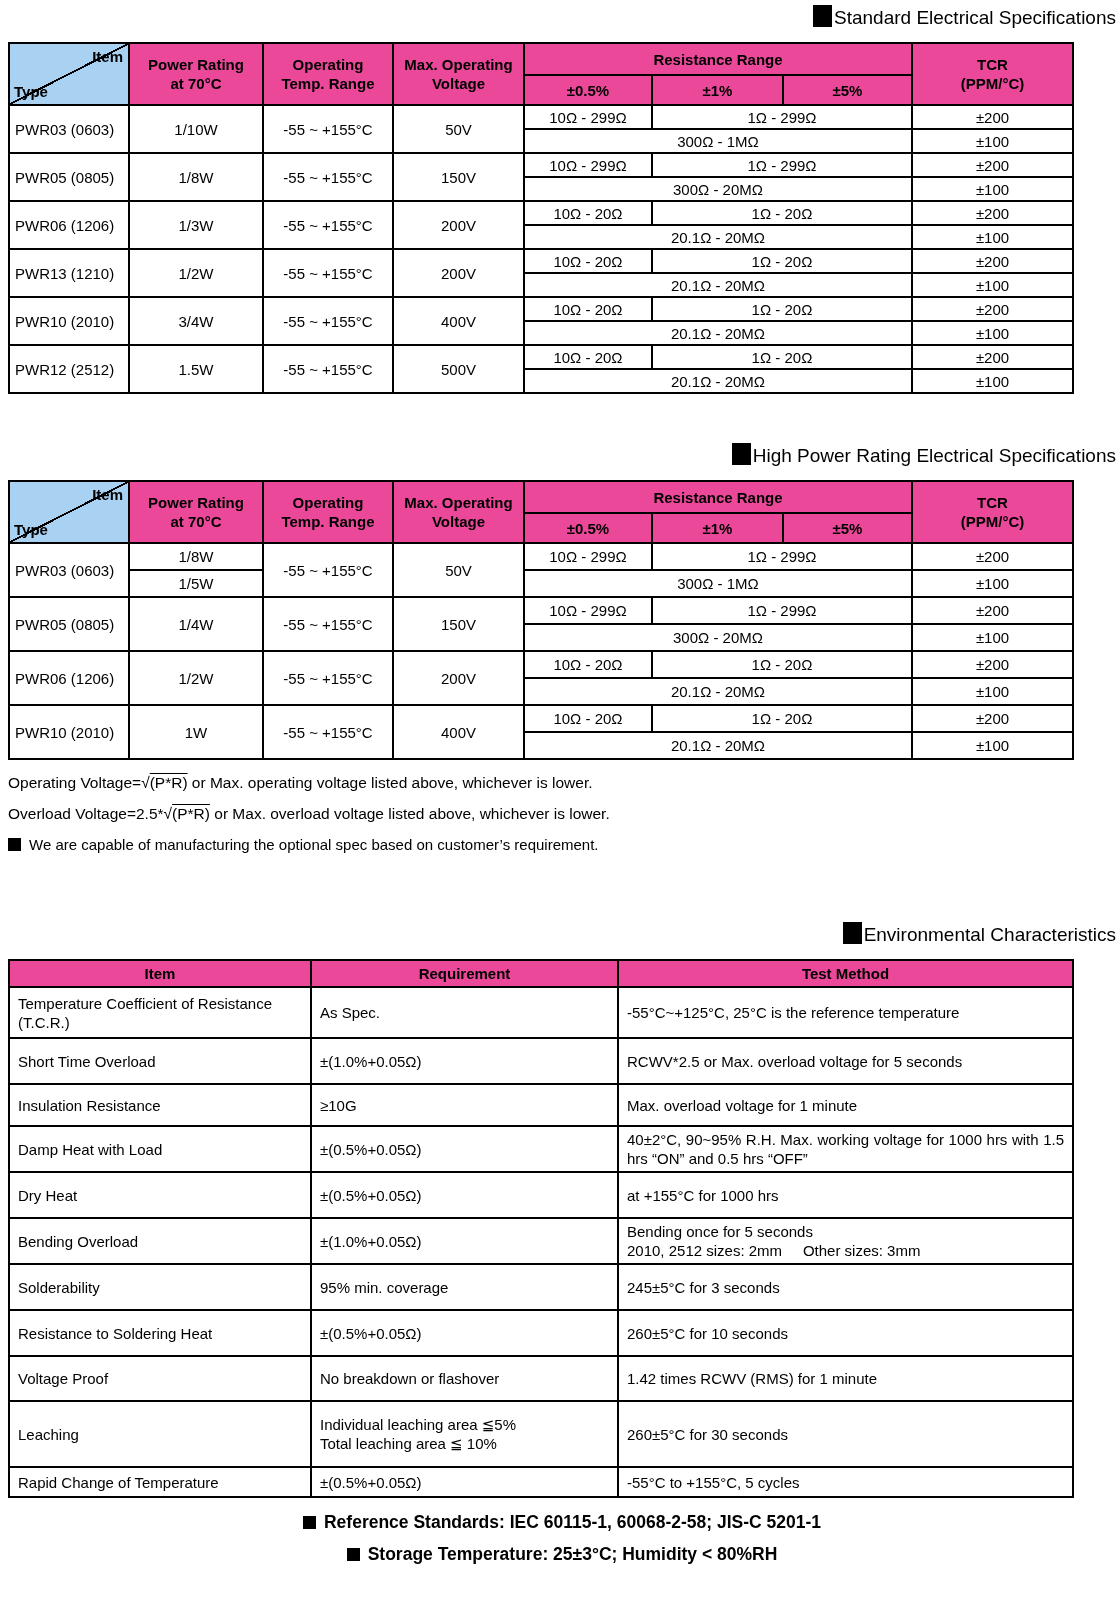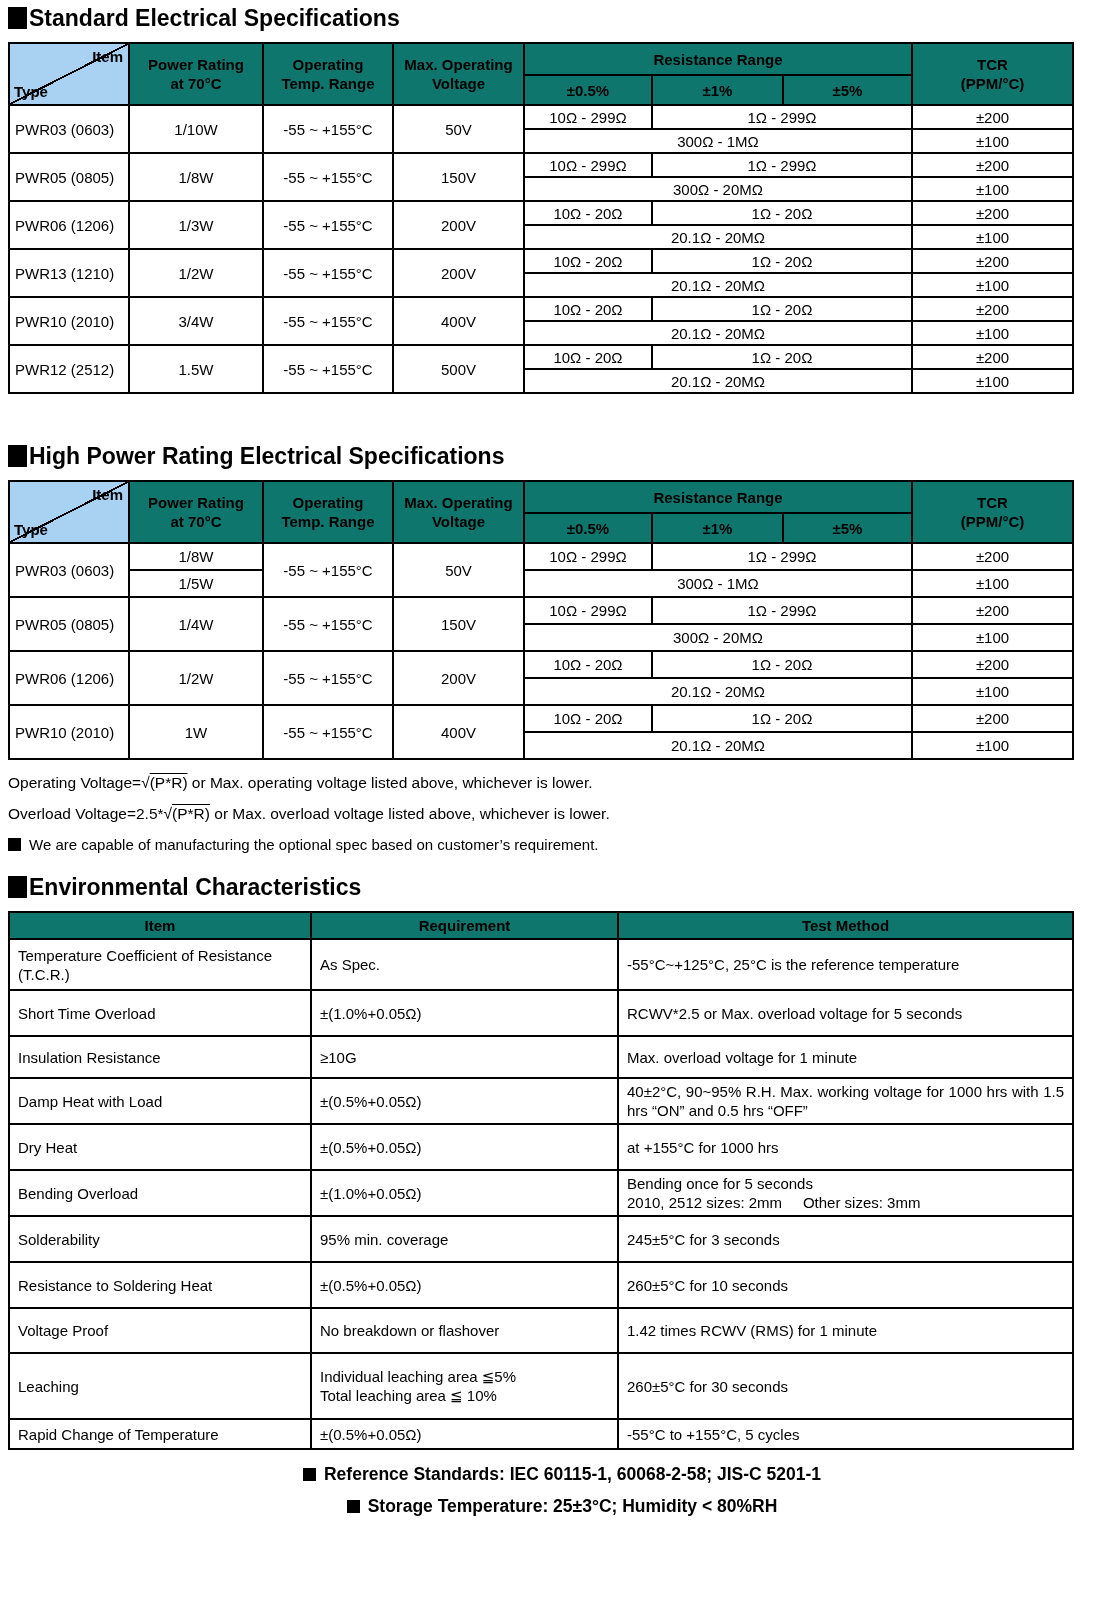"Standard Electrical Specifications" .section-title { font-size: 23px -> 19px; font-weight: bold -> normal; text-align: none -> right }
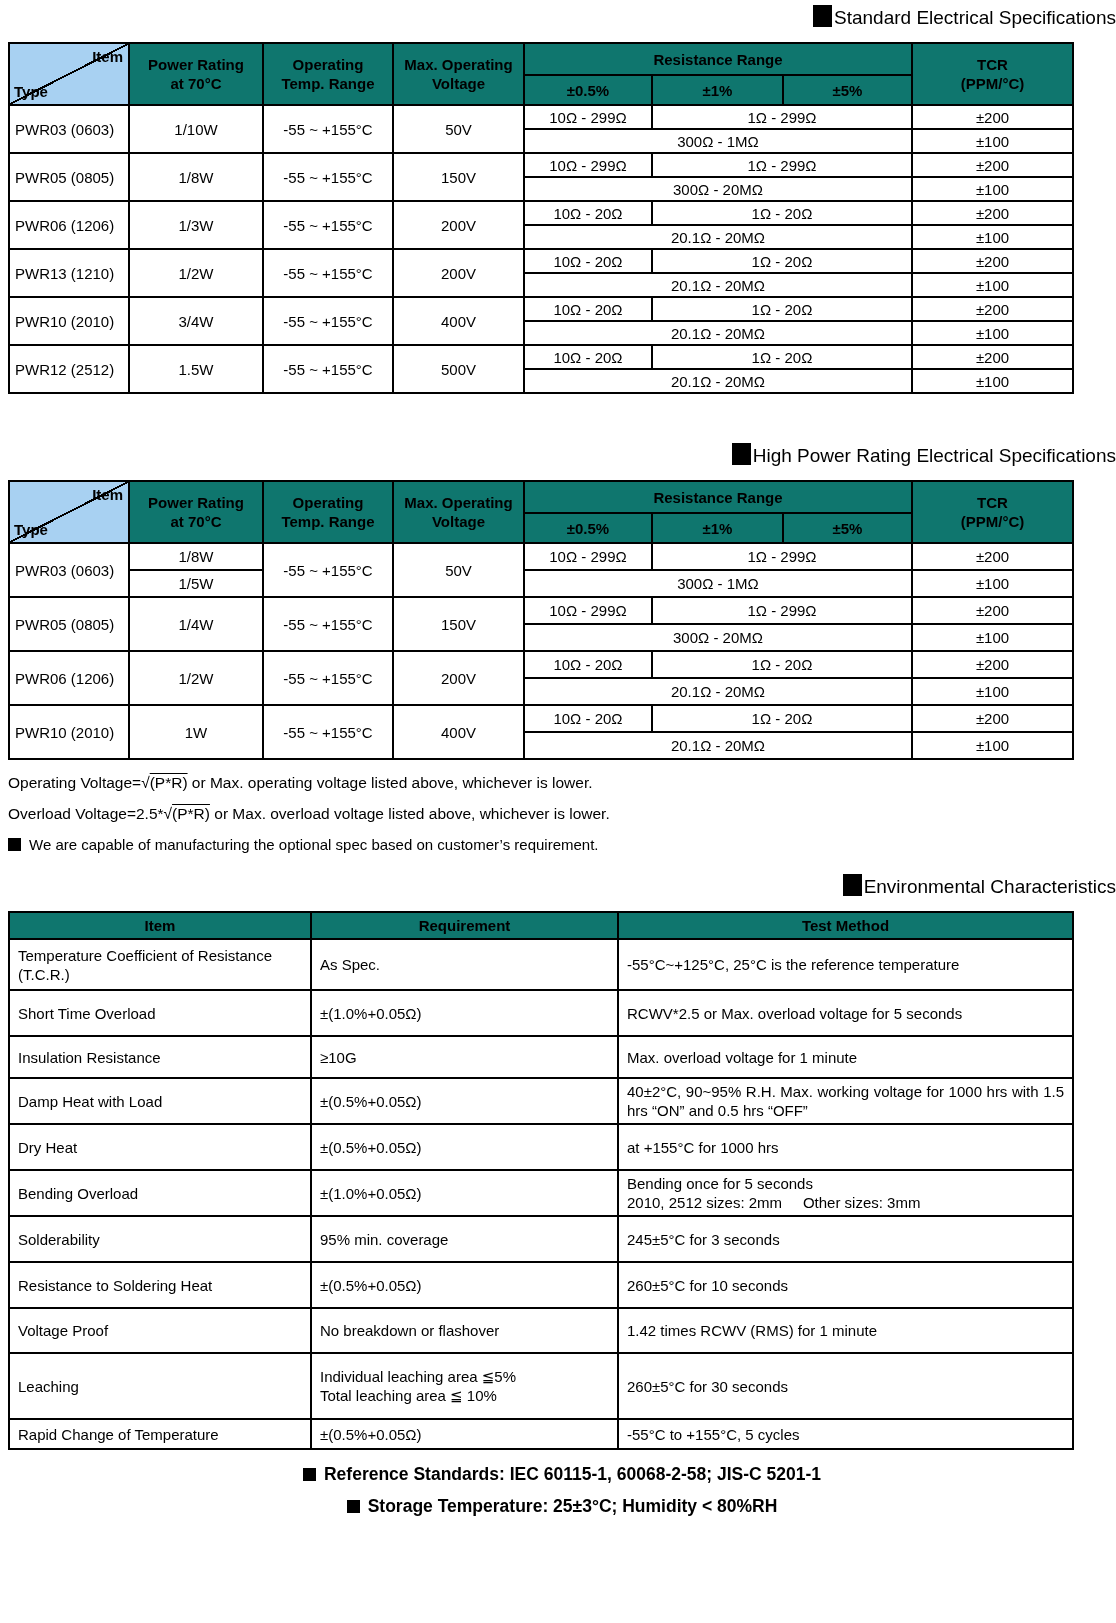"Power Rating" th { background: #0f766e -> #ec4899 }
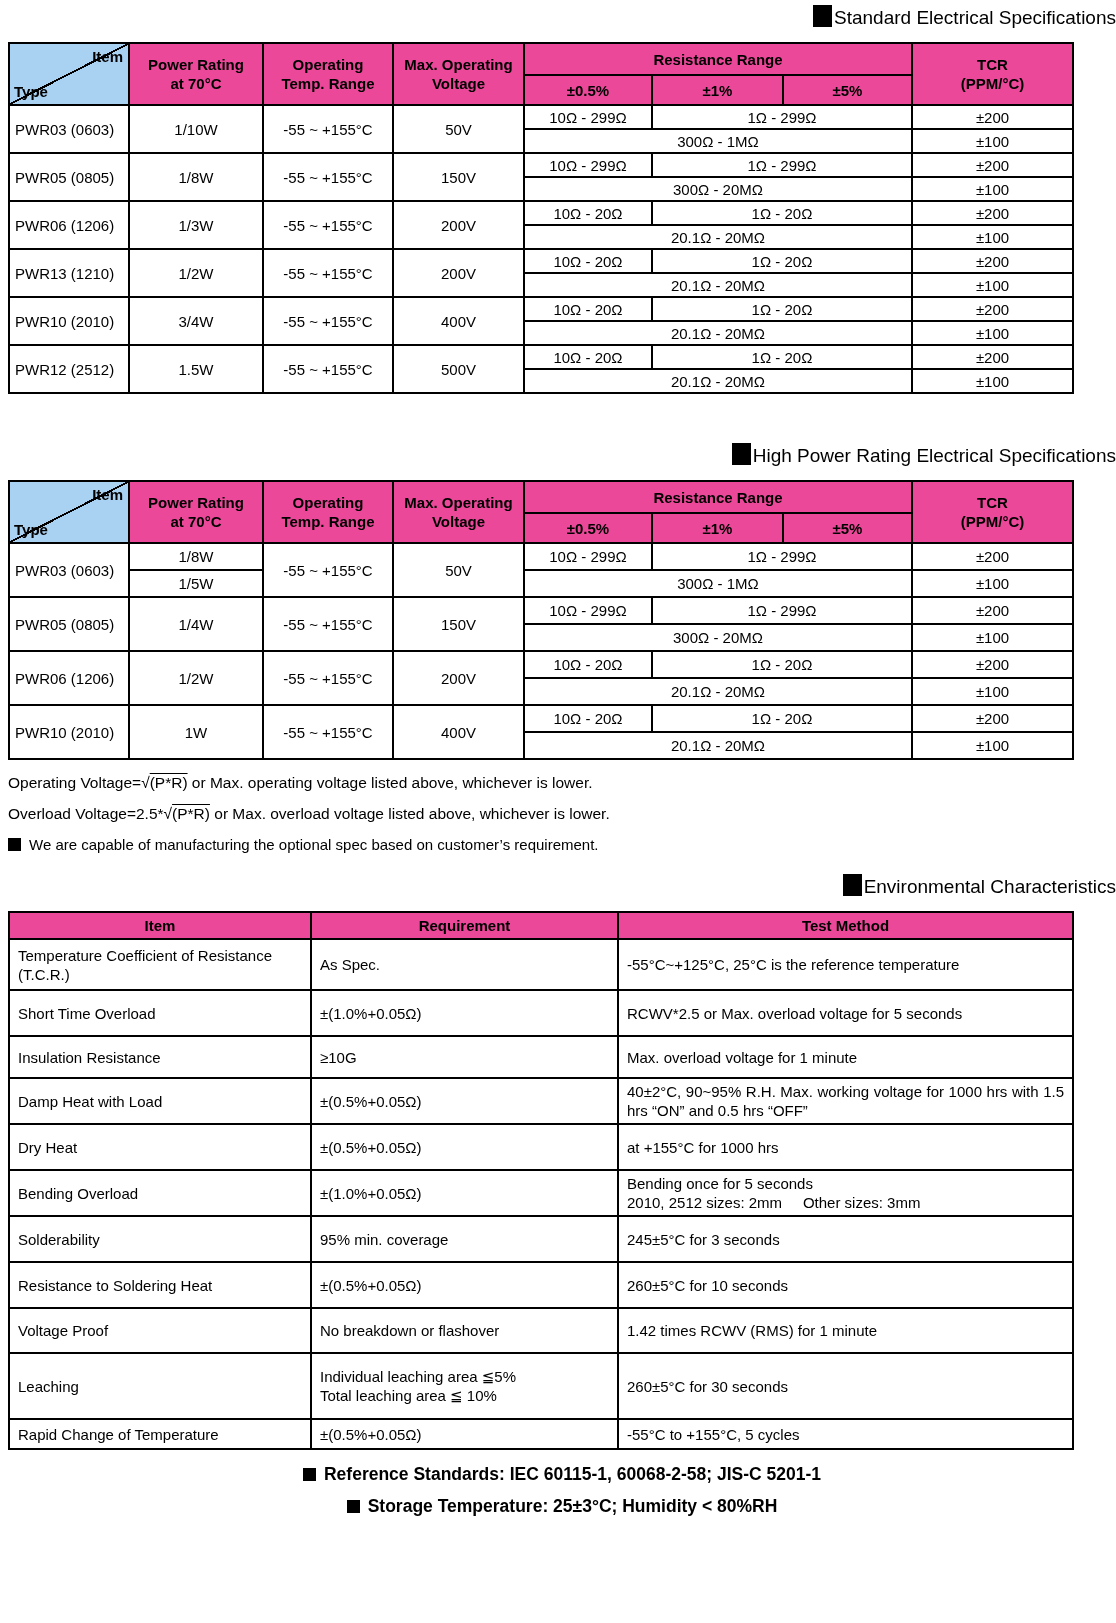"Environmental Characteristics" .sp-gap-xl { margin-top: 20px -> 68px }
